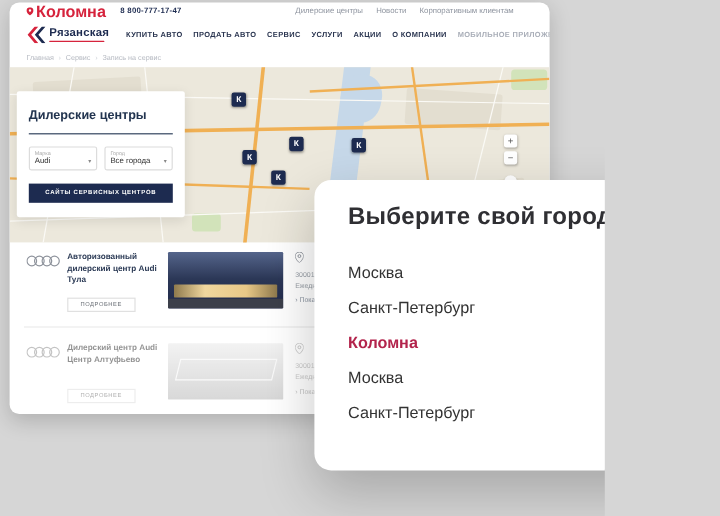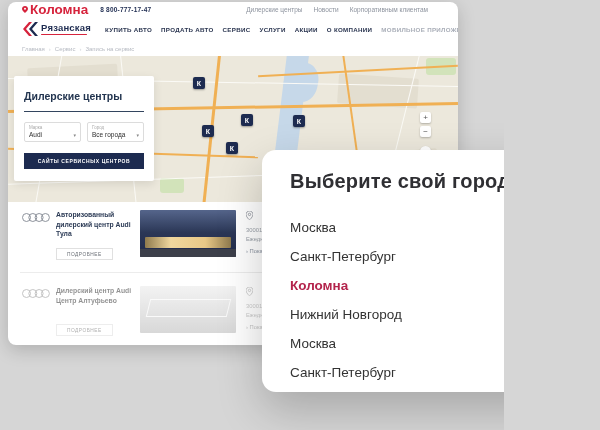"Нижний Новгород" div.city { html: <div>Нижний Новгород</div> -> none }
